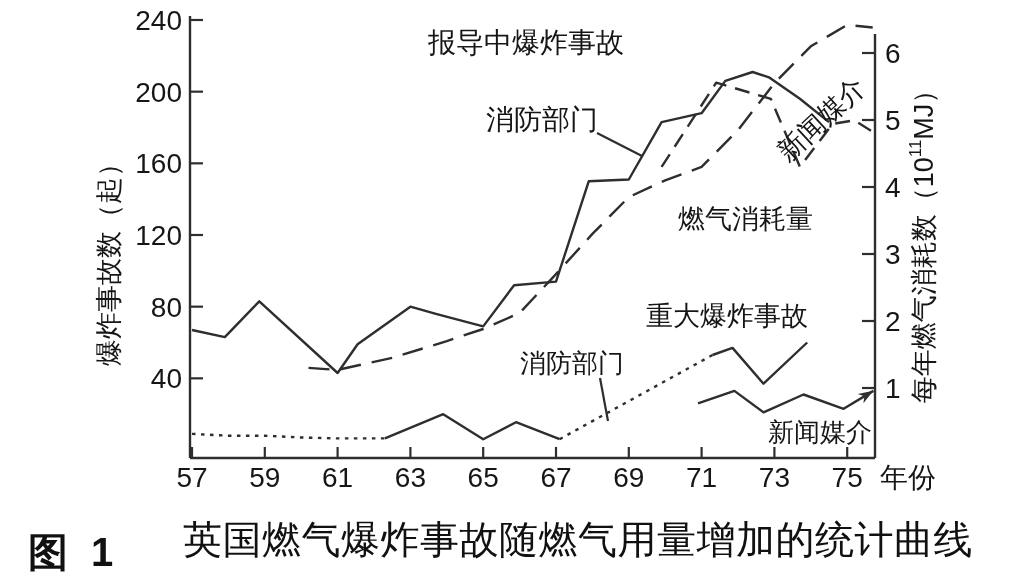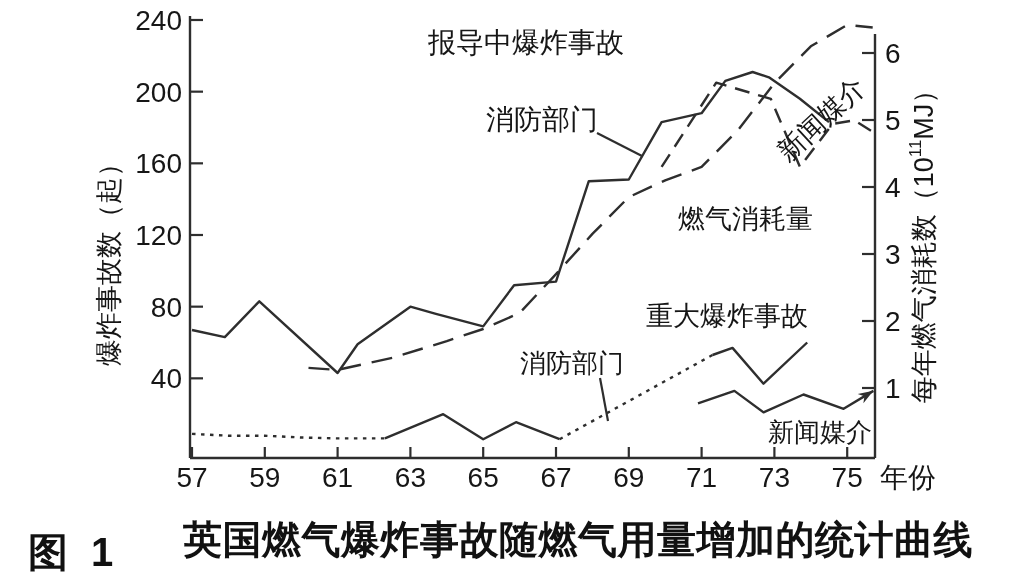"英国燃气爆炸事故随燃气用量增加的统计曲线" #title-text { font-weight: bold -> normal }
